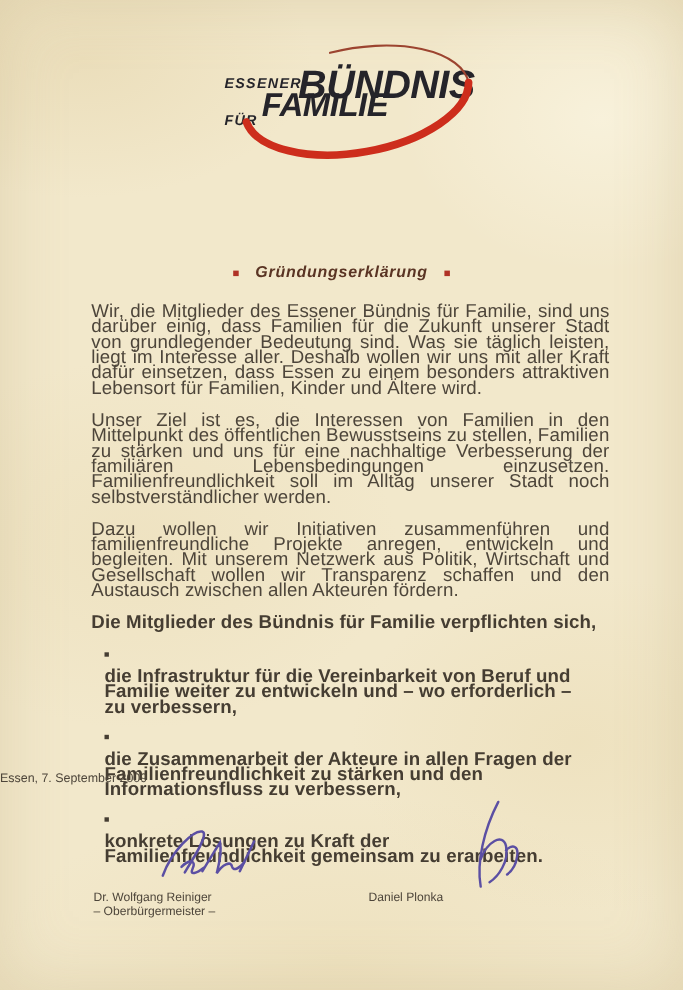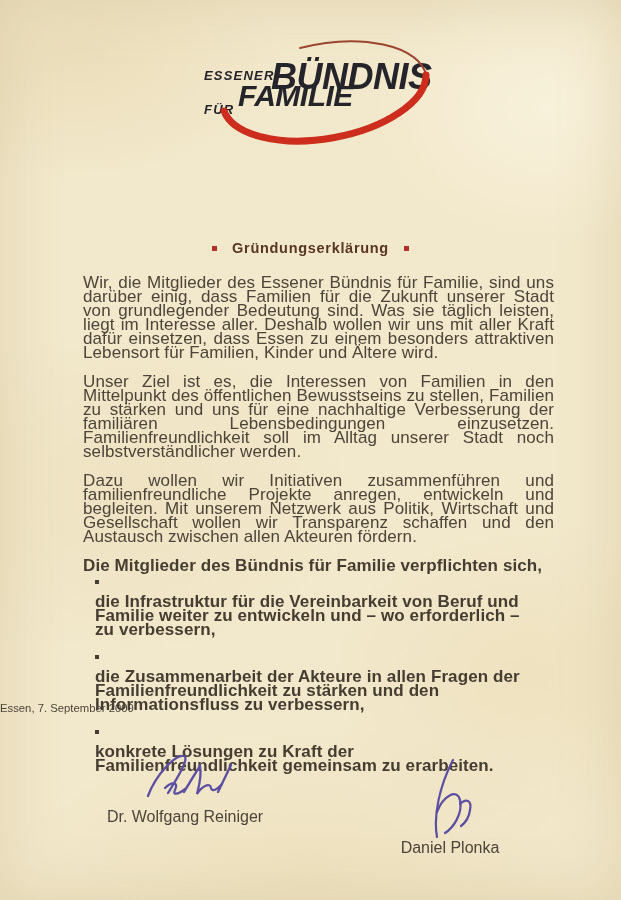"Gründungserklärung" .heading-row { font-style: none -> italic }
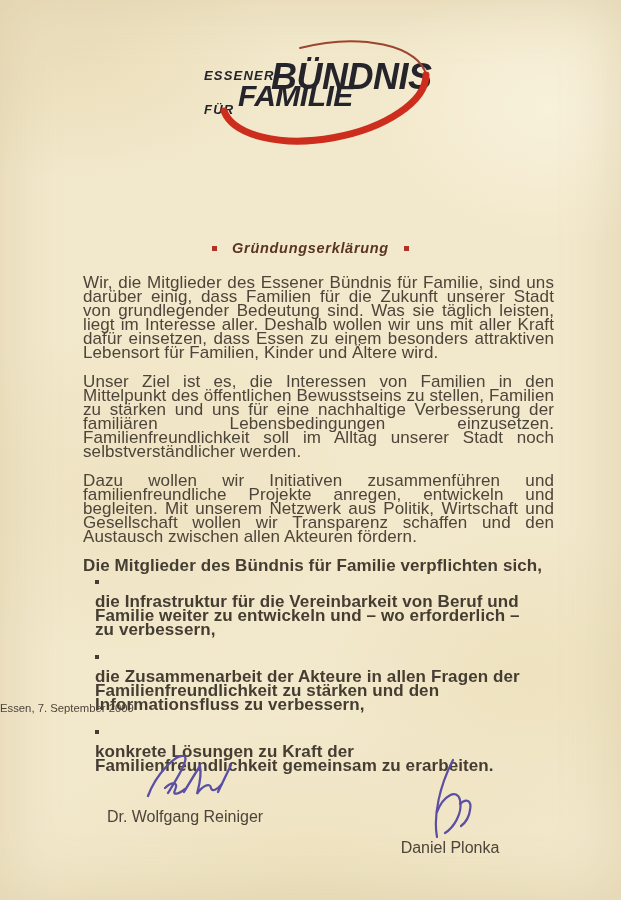"Die Mitglieder des Bündnis für" .doc-body p.intro-bold { margin-bottom: 2px -> 15px }
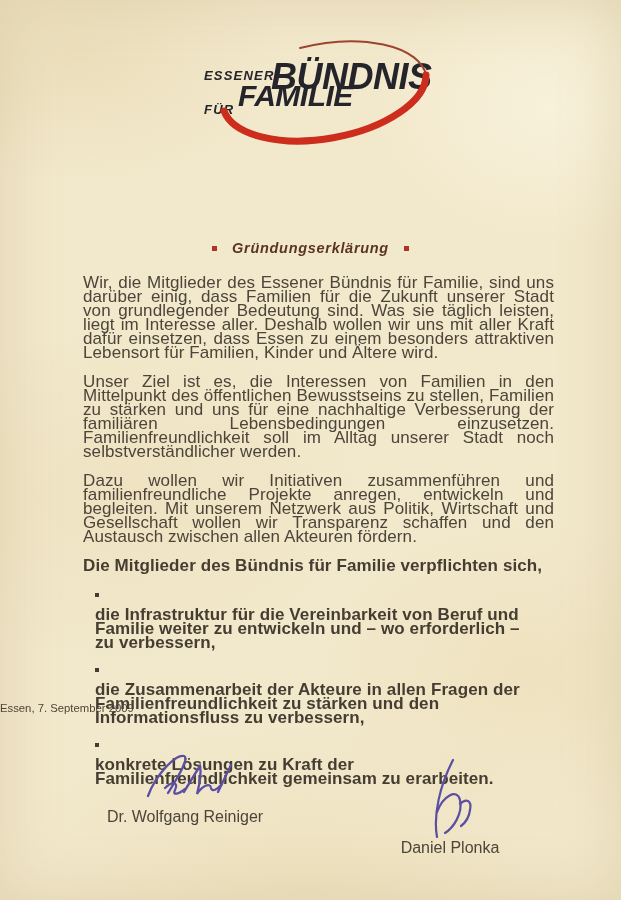"Dr. Wolfgang Reiniger" .sig-block { font-size: 16px -> 11px; text-align: center -> left }
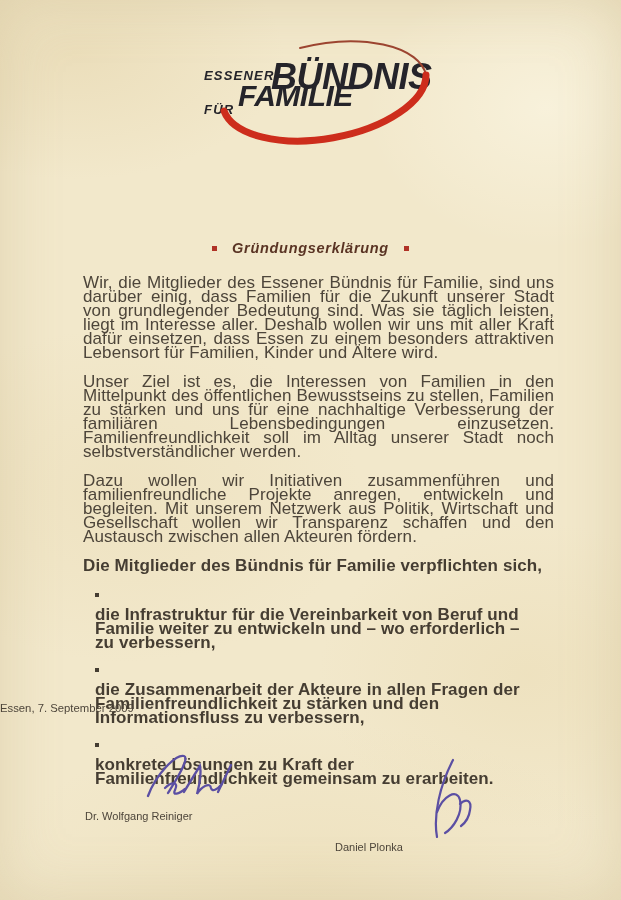"Daniel Plonka" .sig-right { top: 757px -> 726px }
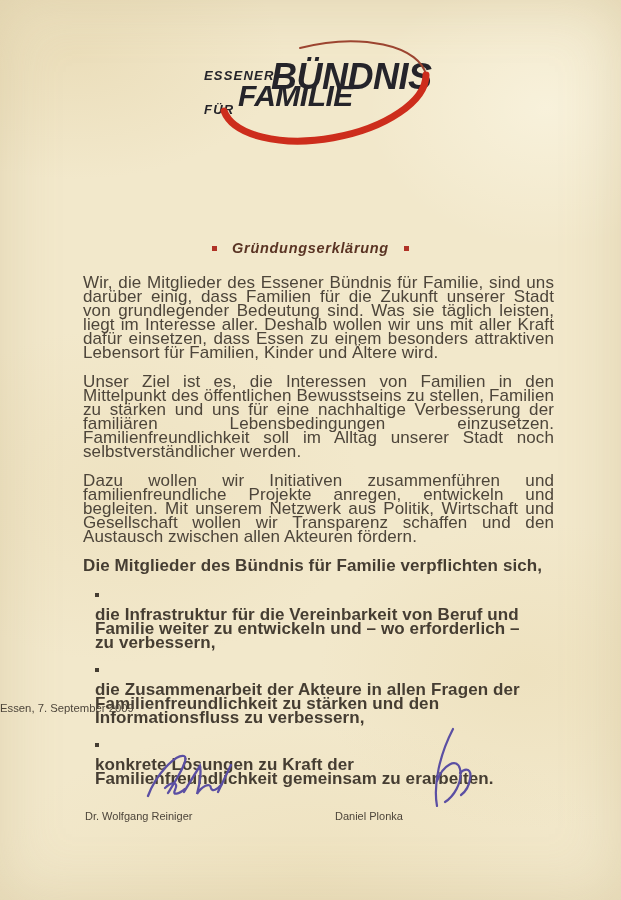"– Oberbürgermeister –" span.sig-role { html: none -> <span>– Oberbürgermeister –</span> }
